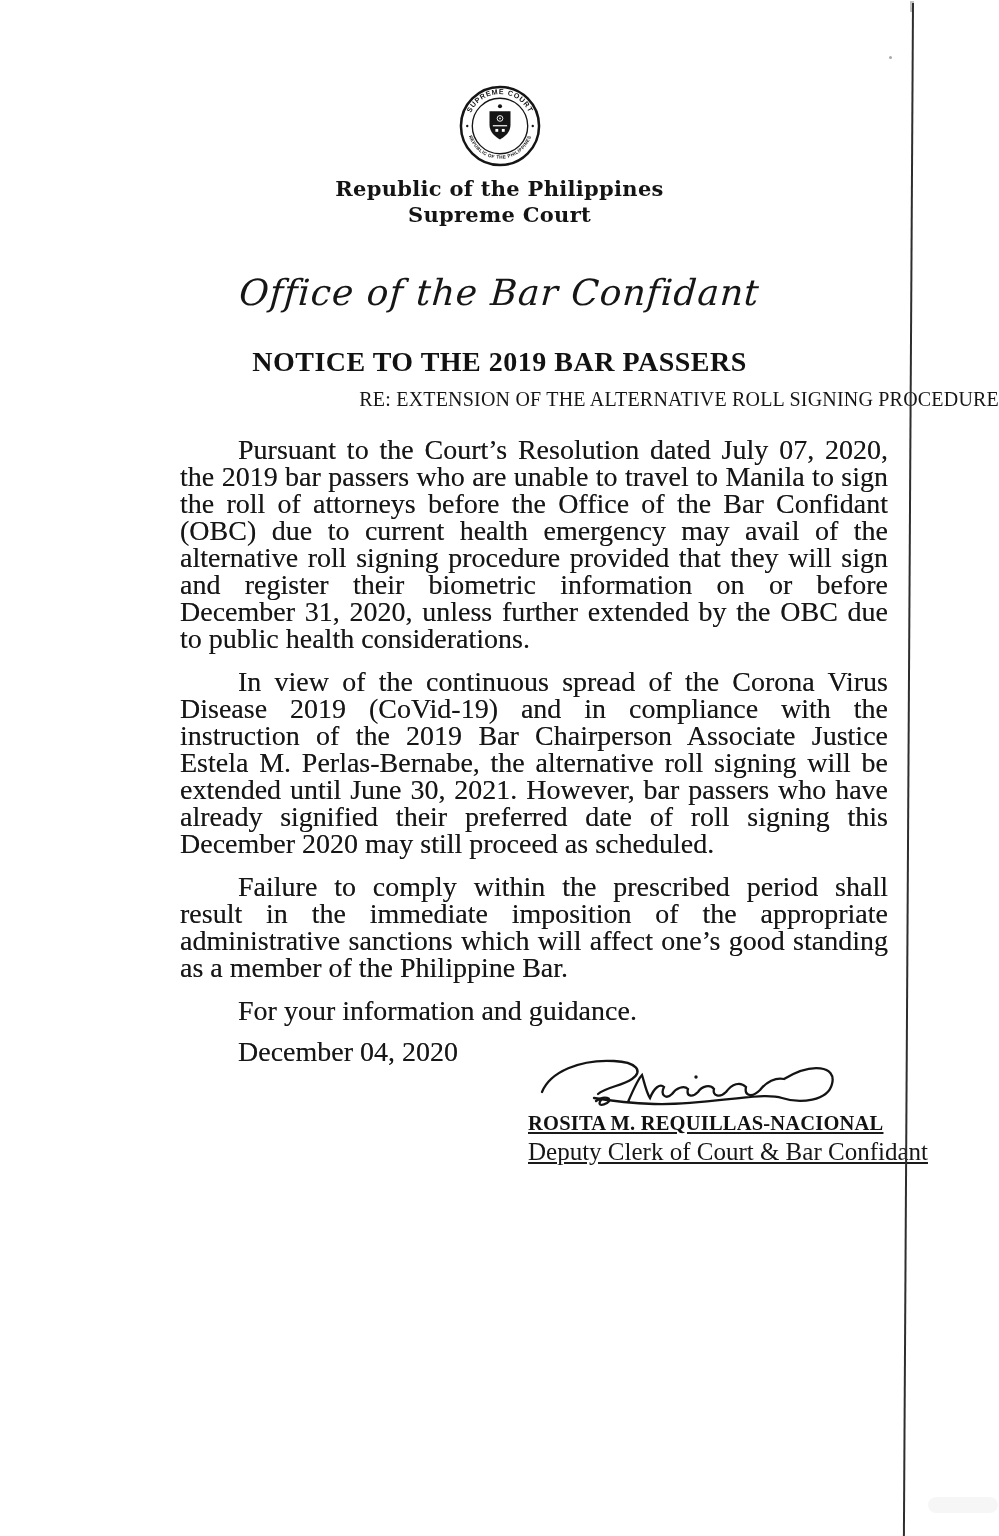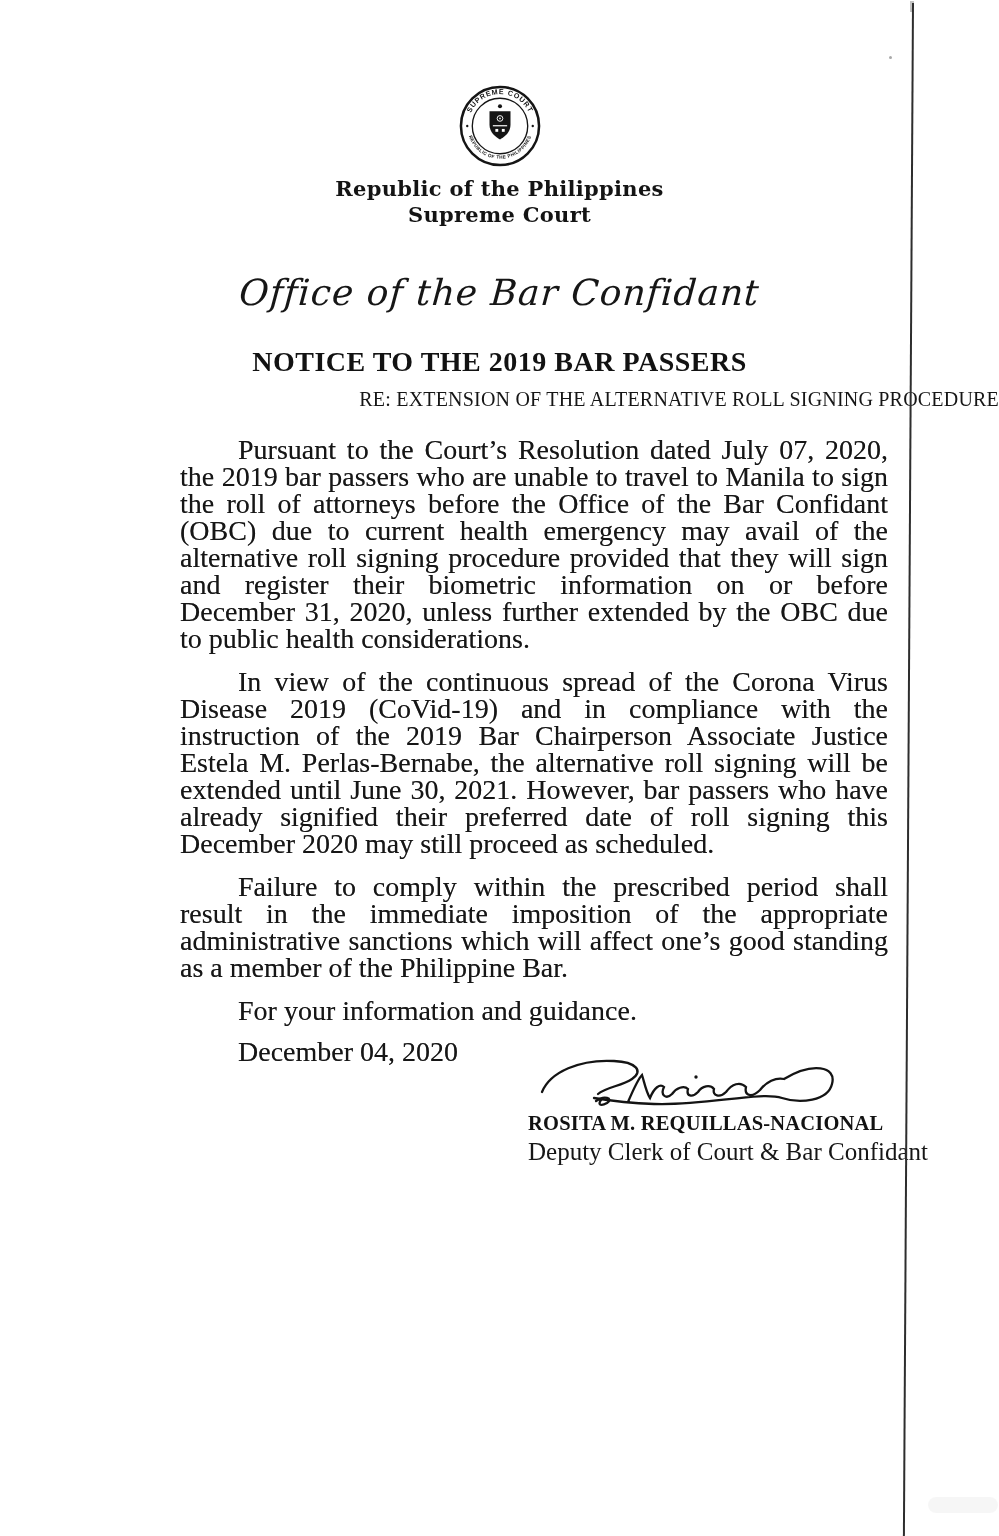"ROSITA M. REQUILLAS-NACIONAL" .signature-block { text-decoration: none -> underline }
